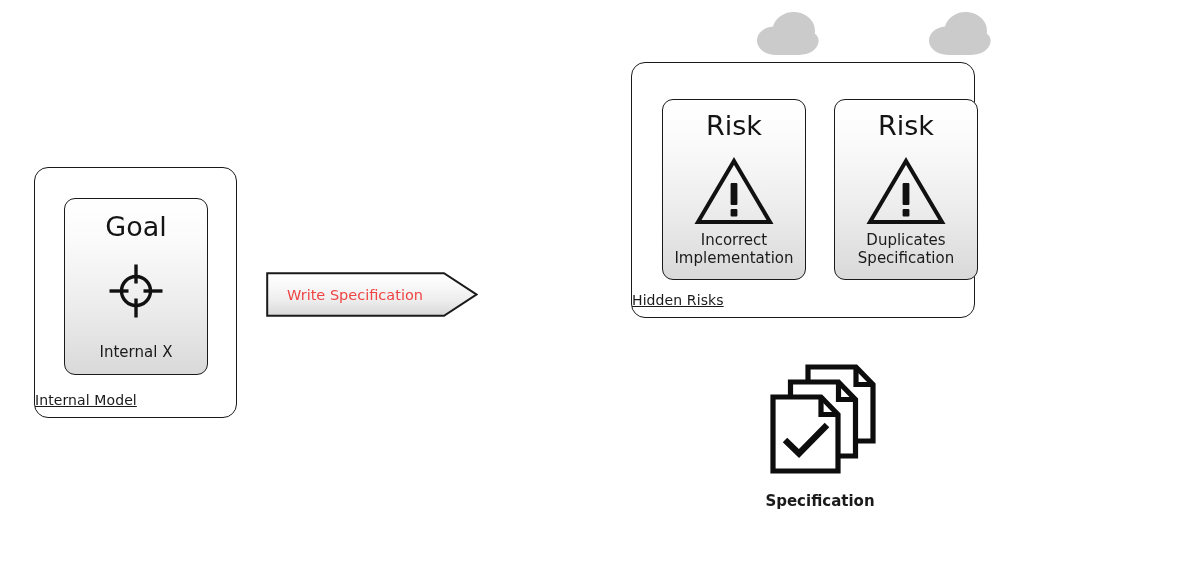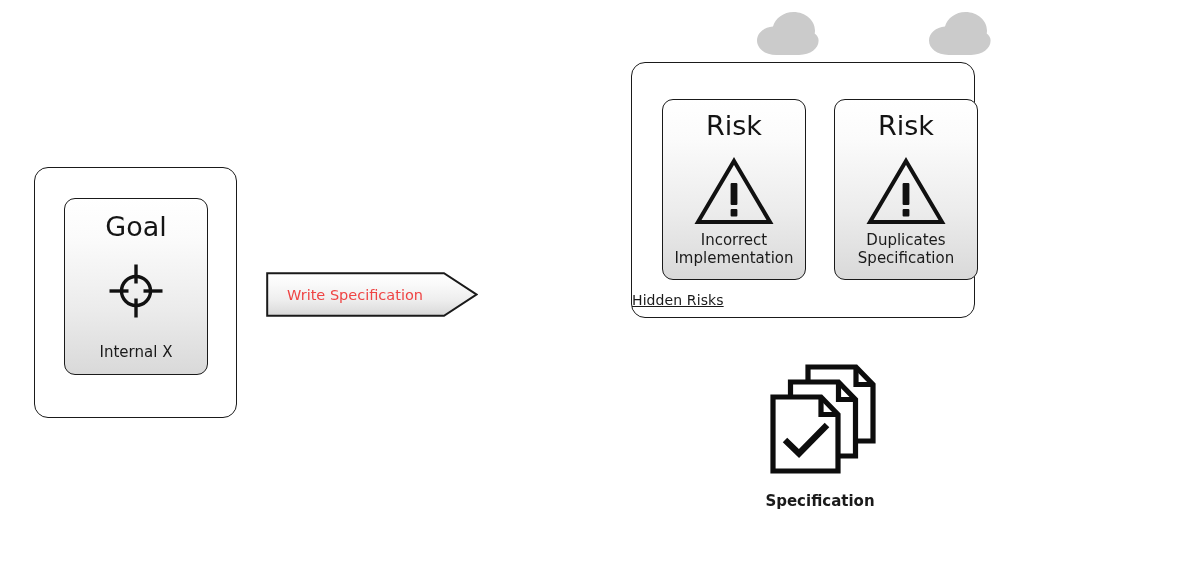"Internal Model" div.container-label { html: none -> <div>Internal Model</div> }
